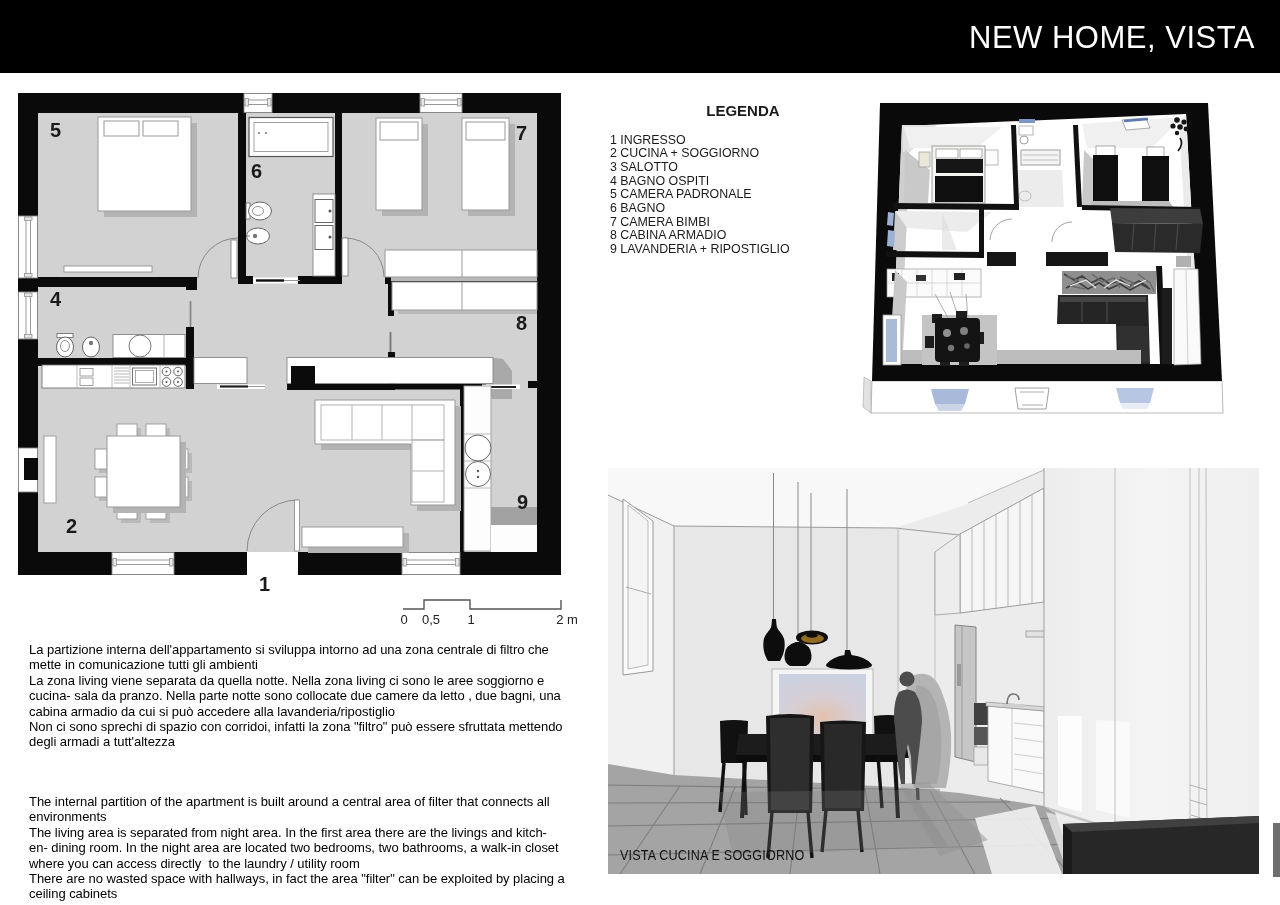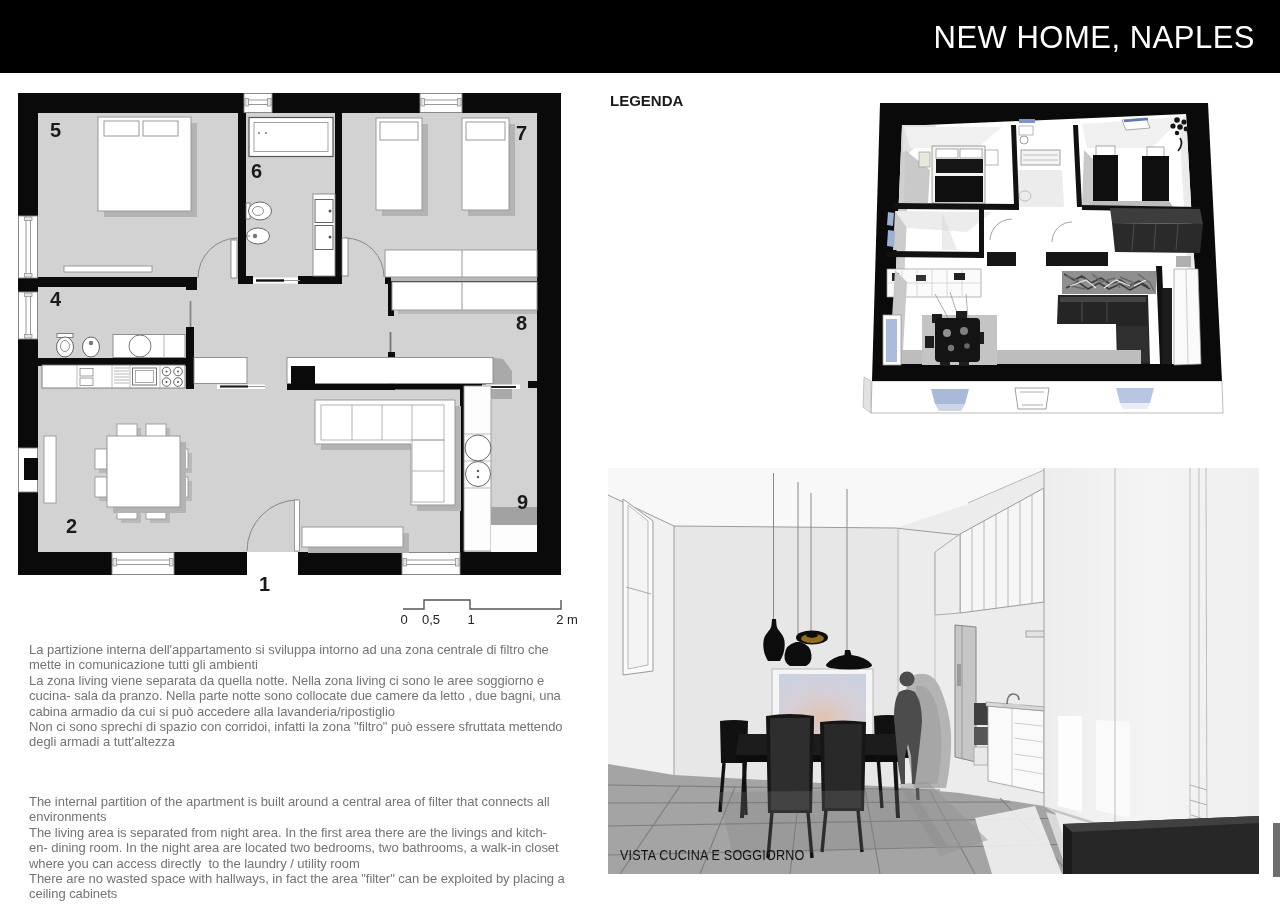"NEW HOME, NAPLES" span { text: NAPLES -> VISTA }
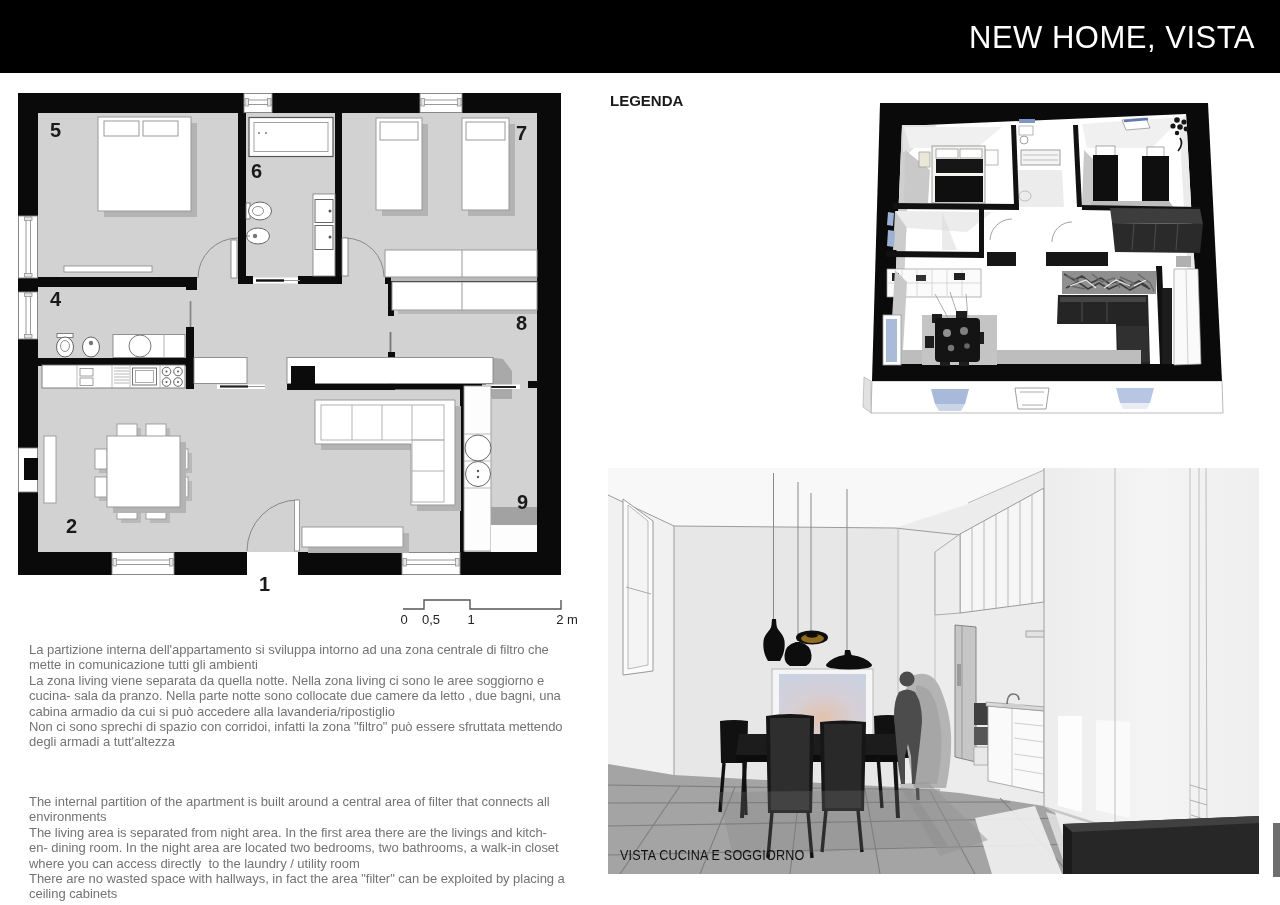"LEGENDA" #legend .t { margin: 0 -> 10px }
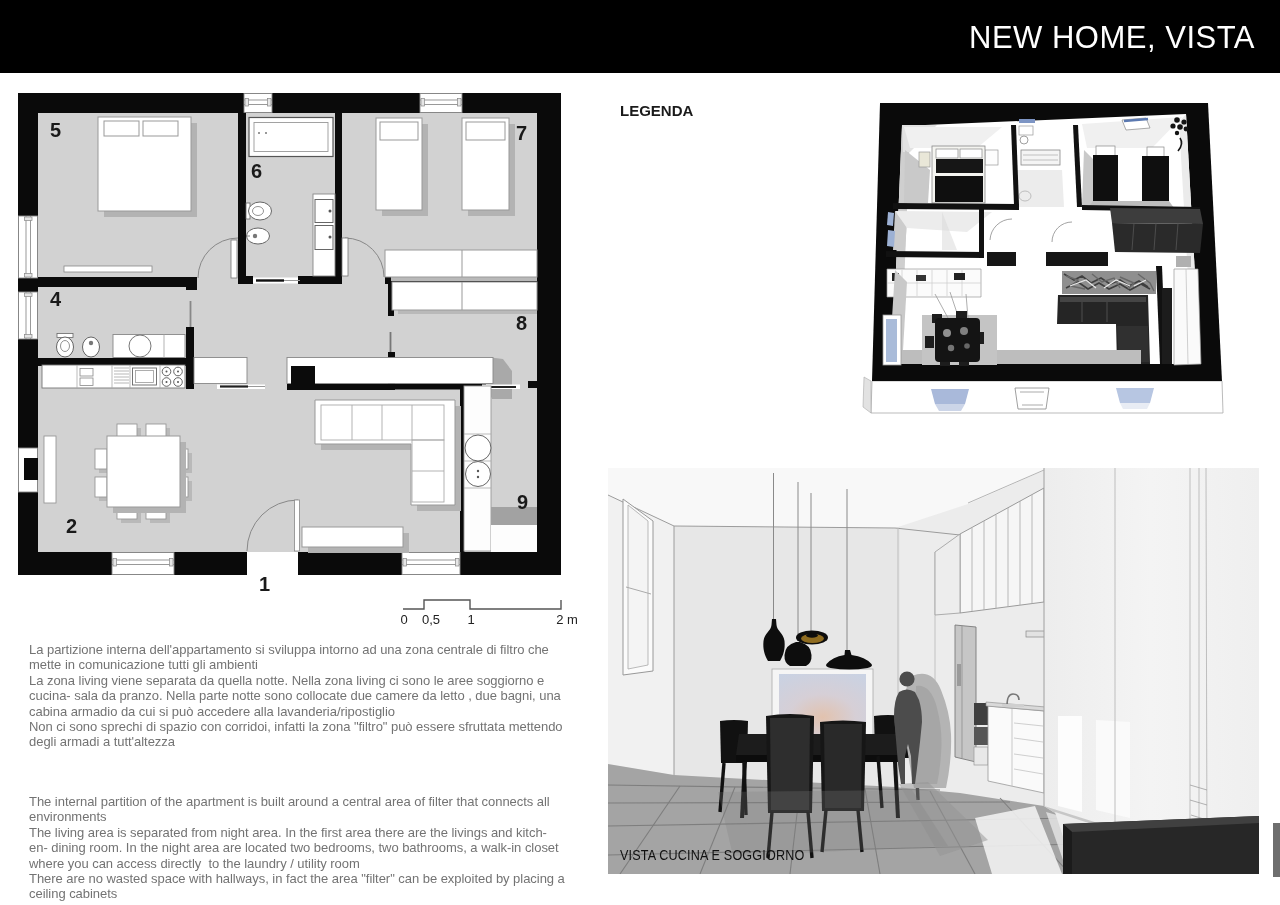"1 INGRESSO" div.l { html: none -> <div> 1 INGRESSO<br> 2 CUCINA + SOGGIORNO<br> 3 SALOTTO<br> 4 BAGNO OSPITI<br> 5 CAMERA PADRONALE<br> 6 BAGNO<br> 7 CAMERA BIMBI<br> 8 CABINA ARMADIO<br> 9 LAVANDERIA + RIPOSTIGLIO </div> }
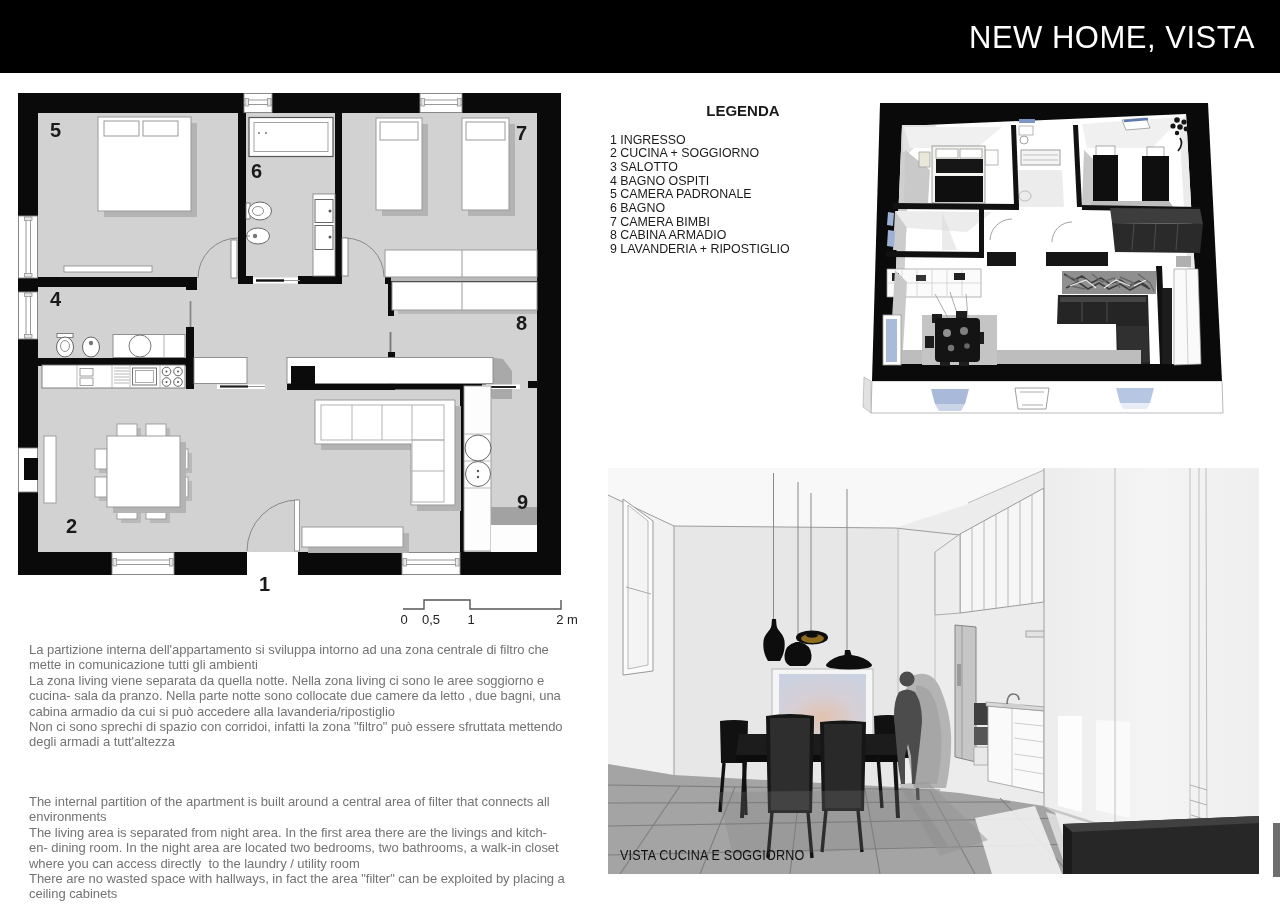"La partizione interna dell'appartamento" #ittext,#entext { color: #737373 -> #000000 }
